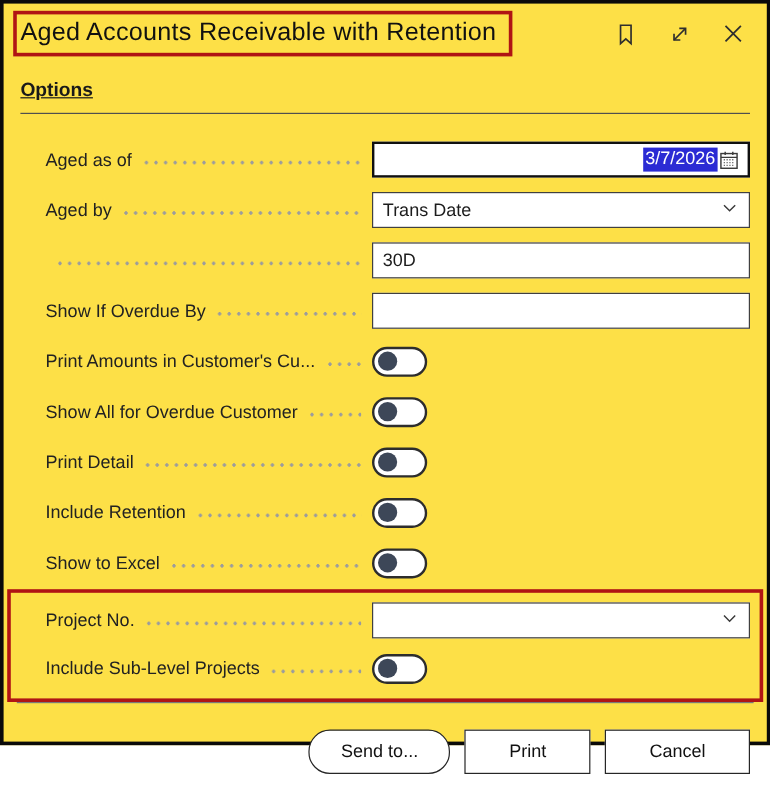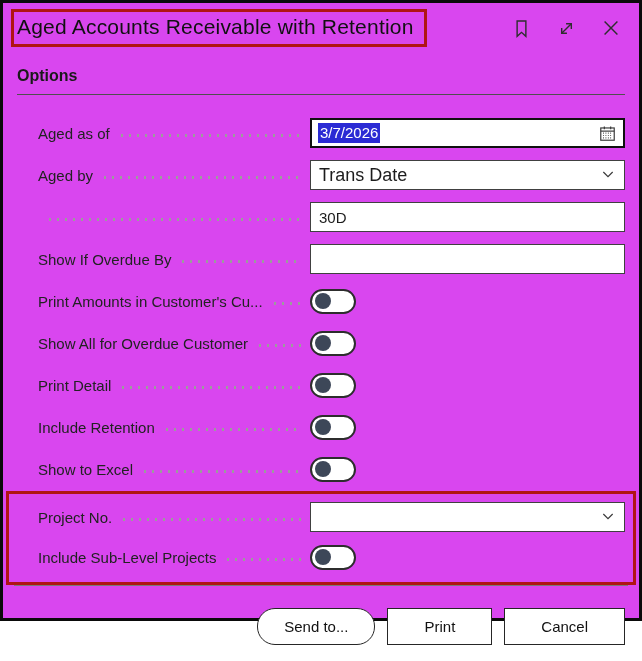"Aged Accounts Receivable with Retention" .window { background: #d946ef -> #fde047 }
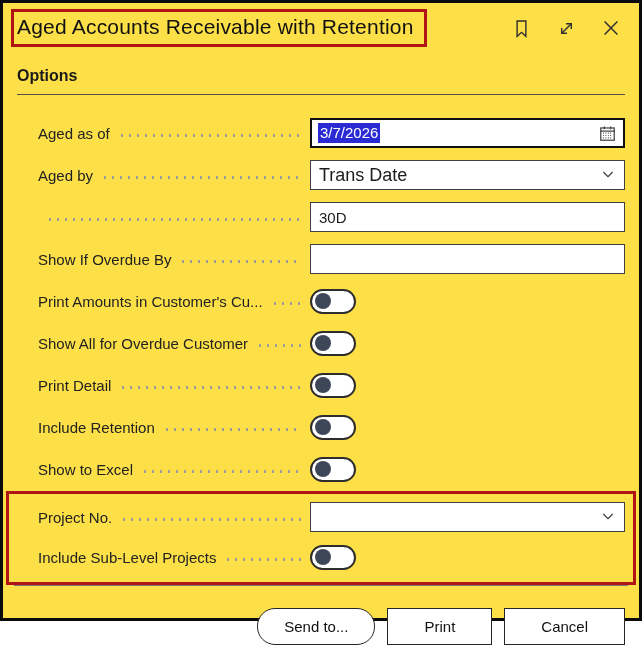"Options" .section-title { text-decoration: none -> underline }
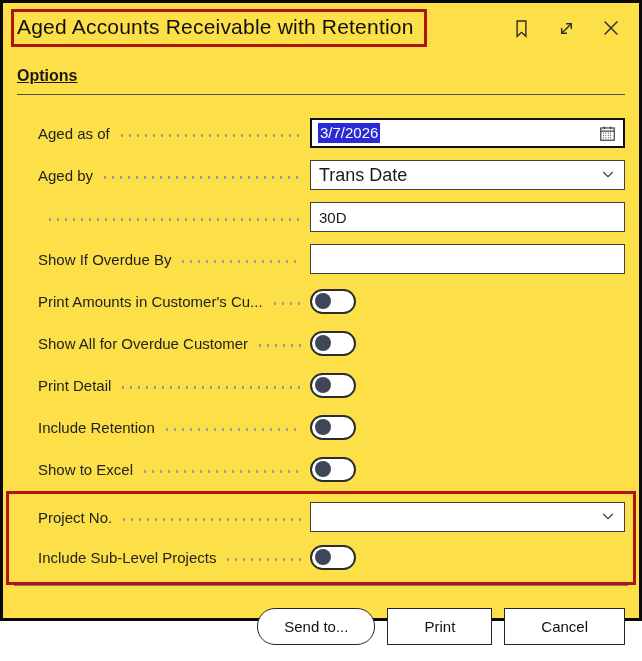"3/7/2026" .date-input { justify-content: space-between -> flex-end }
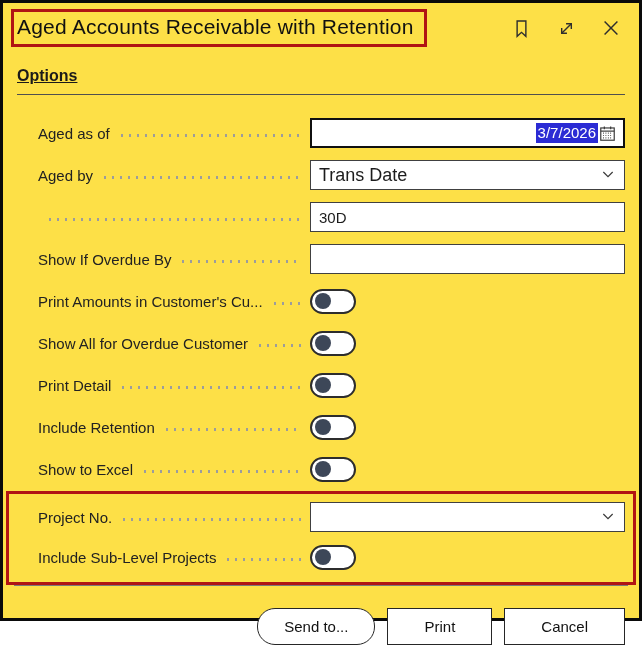"Trans Date" .select-value { font-size: 18px -> 15px }
